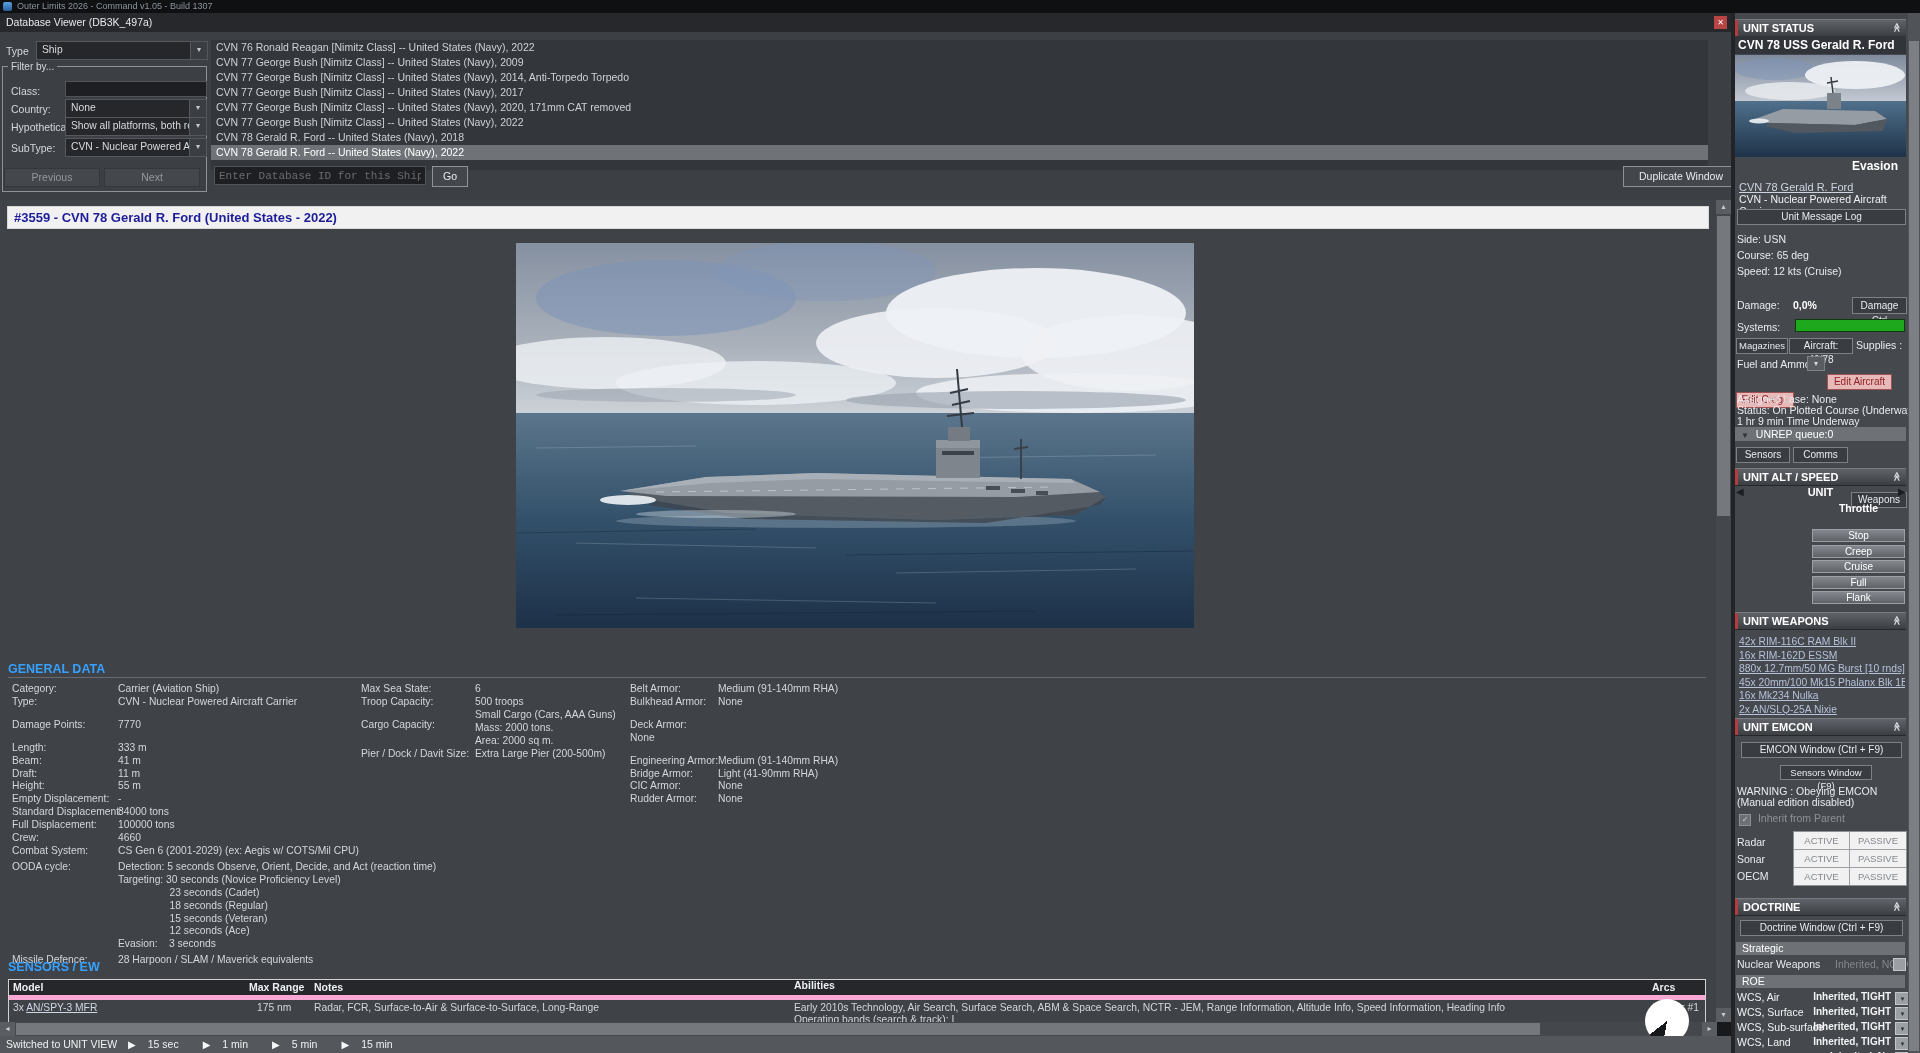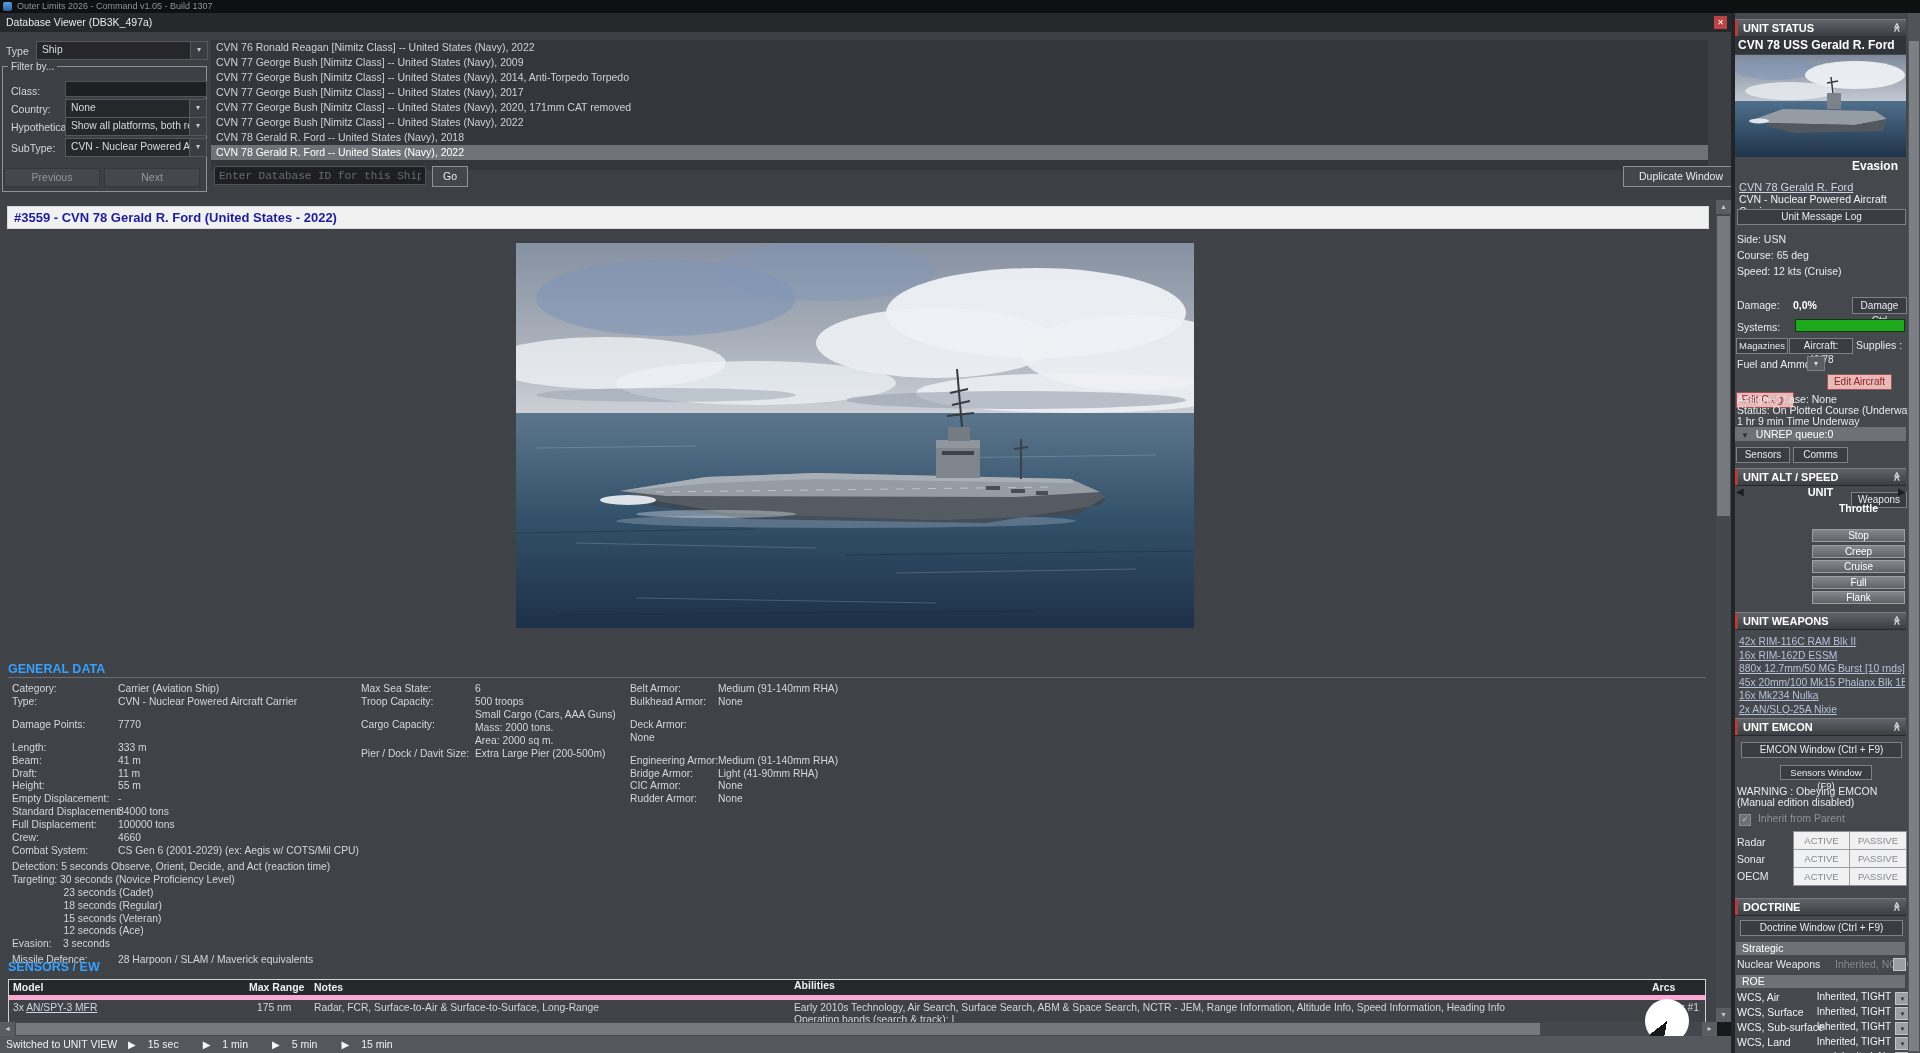"OODA cycle:" span.gd-label { html: none -> <span>OODA cycle:</span> }
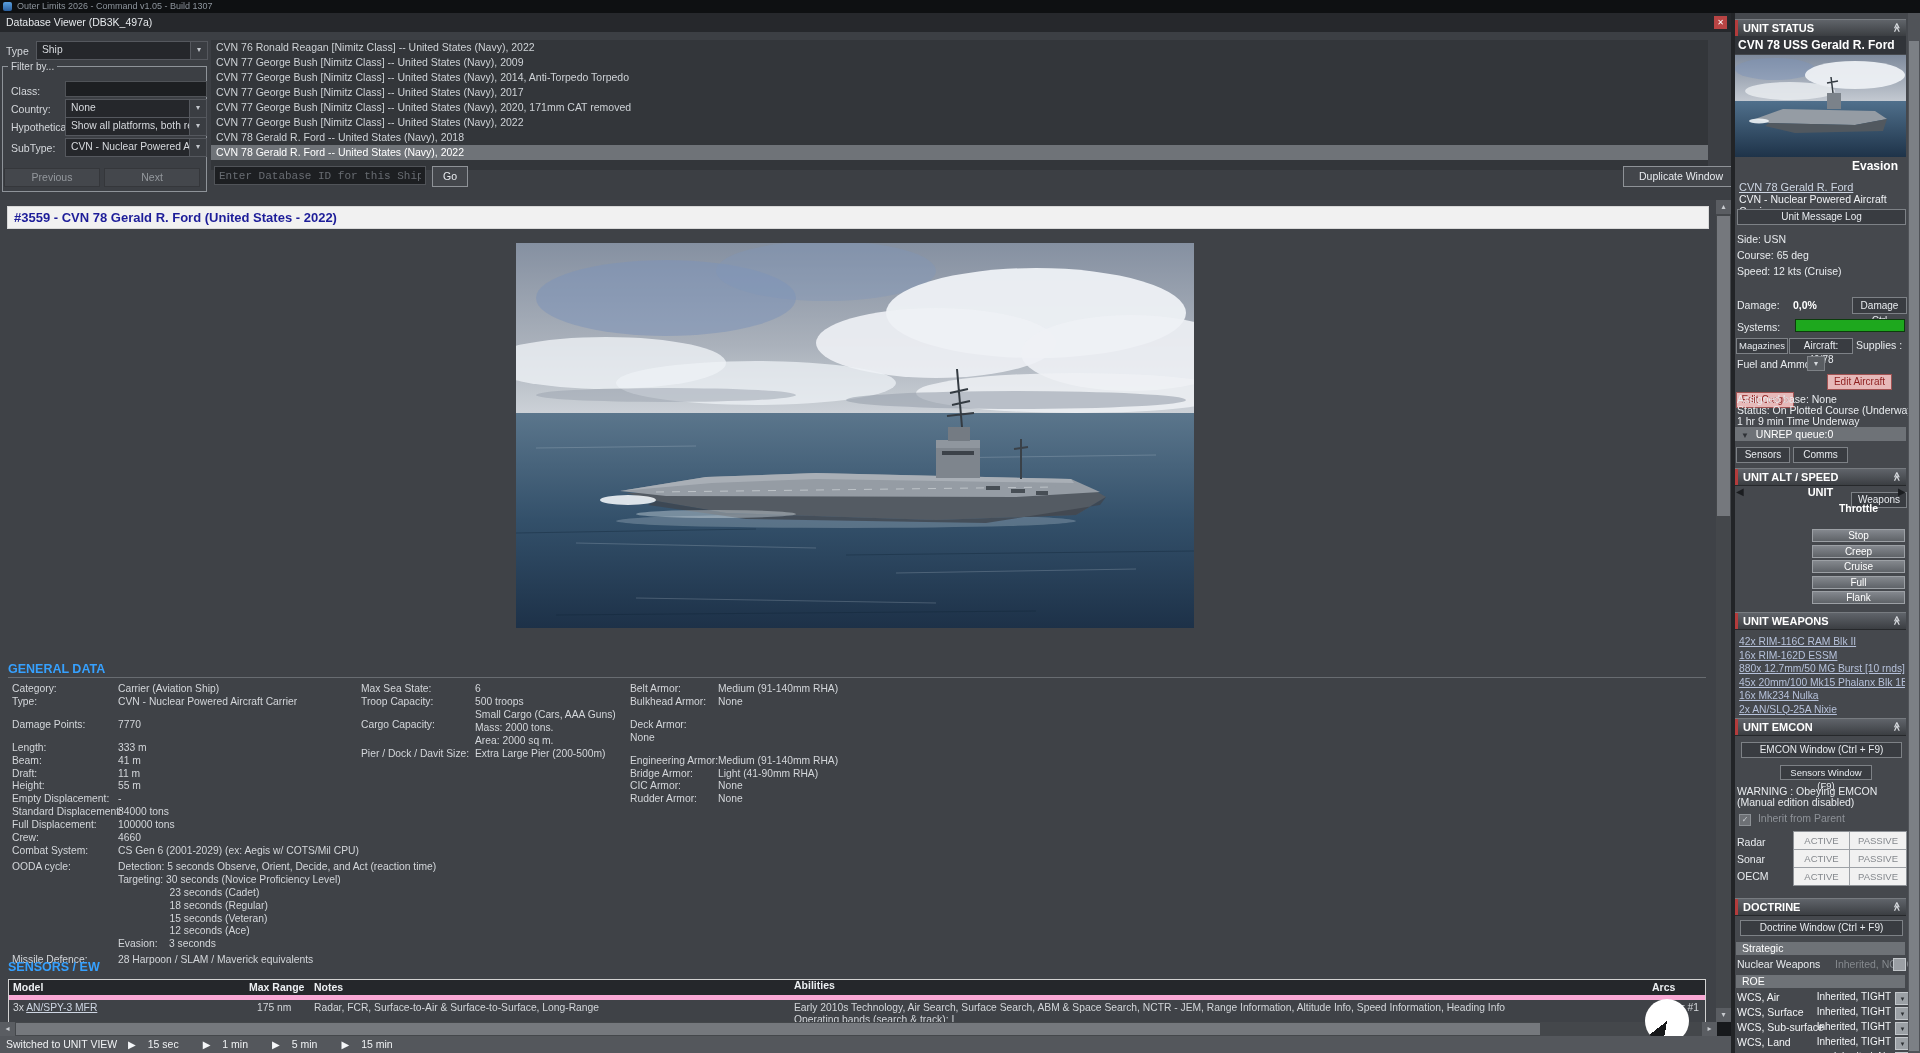"Inherited, TIGHT" .wcs-value { font-weight: normal -> bold }
